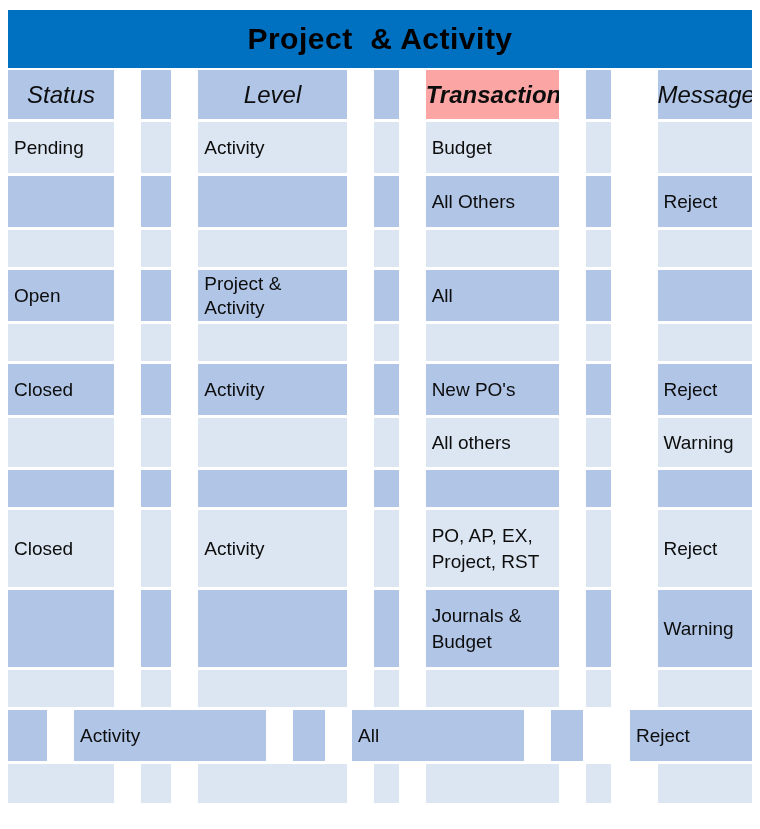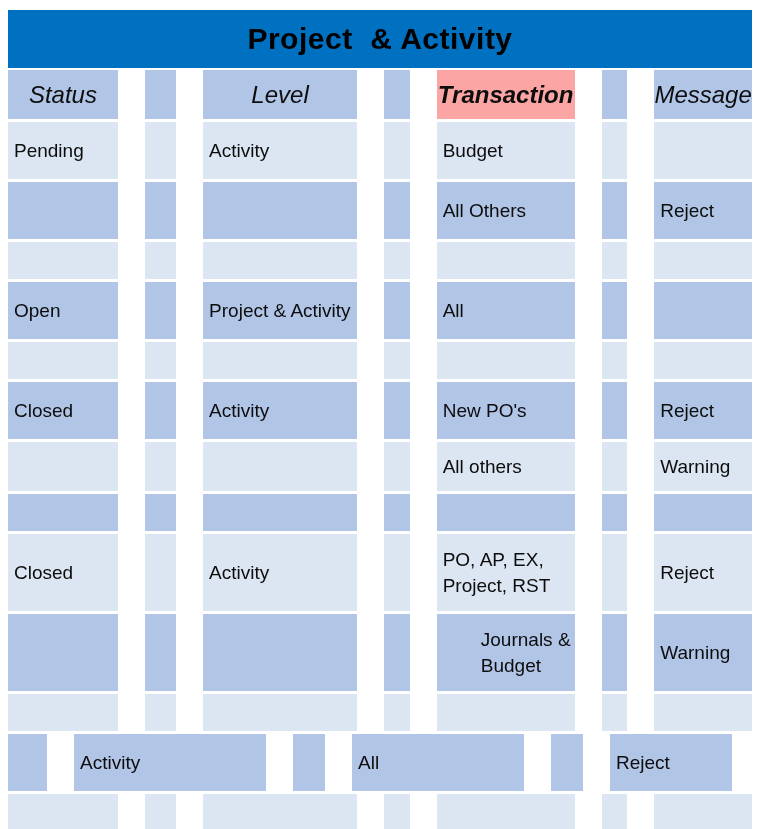"Message" .c-message { margin-left: none -> 20px }
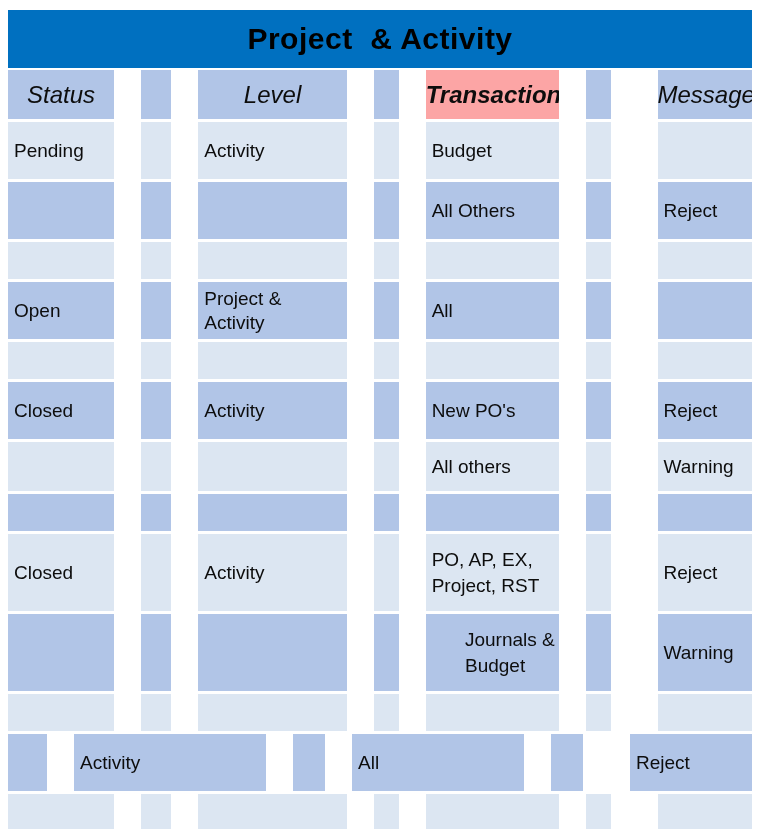"Pending" .h-60 .cell { height: 60px -> 54px }
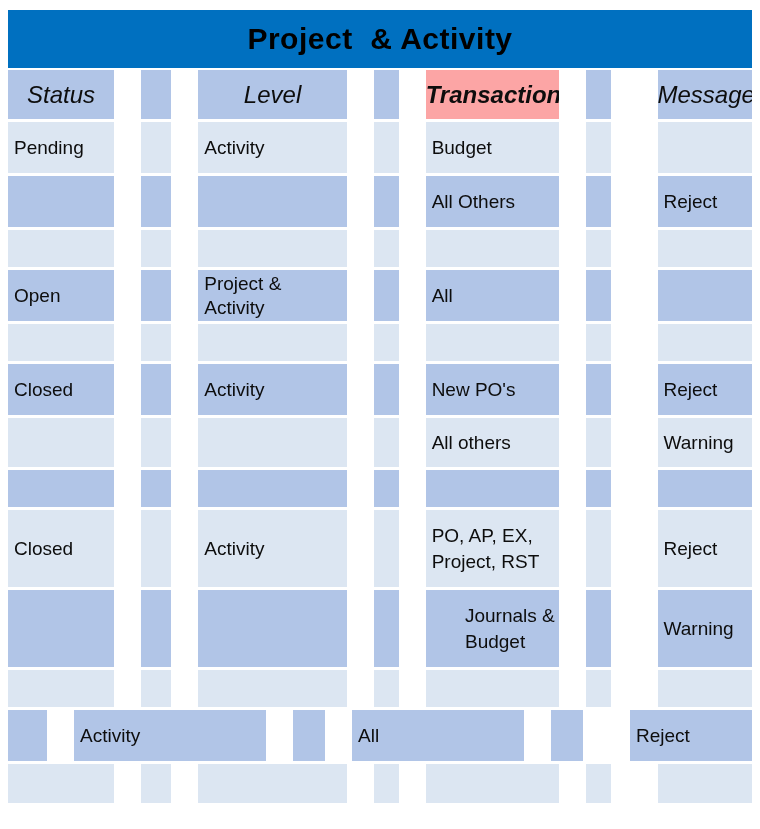"Journals &" div.cell { justify-content: flex-end -> none }
